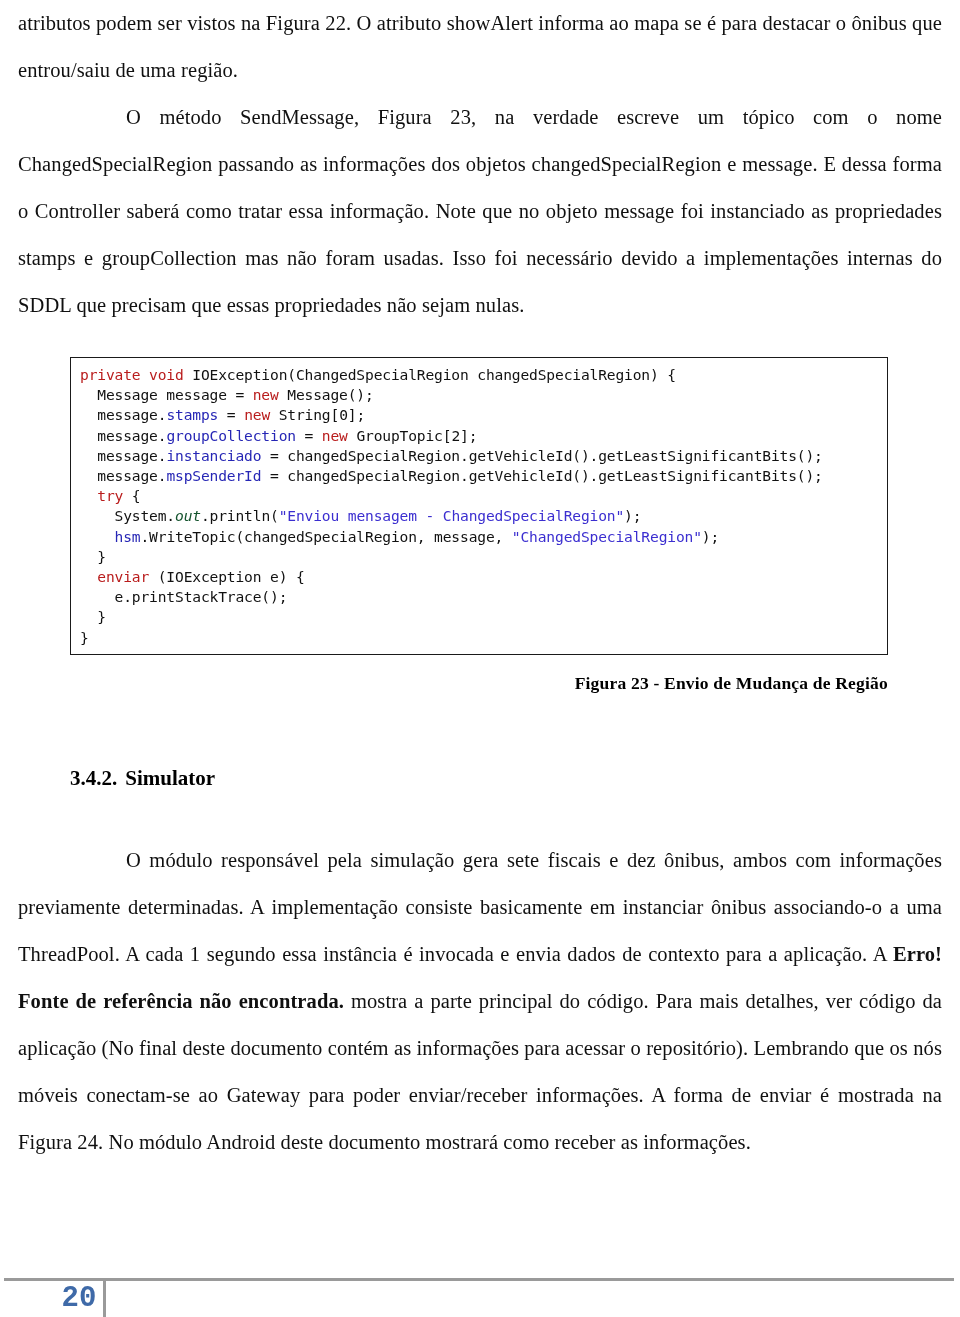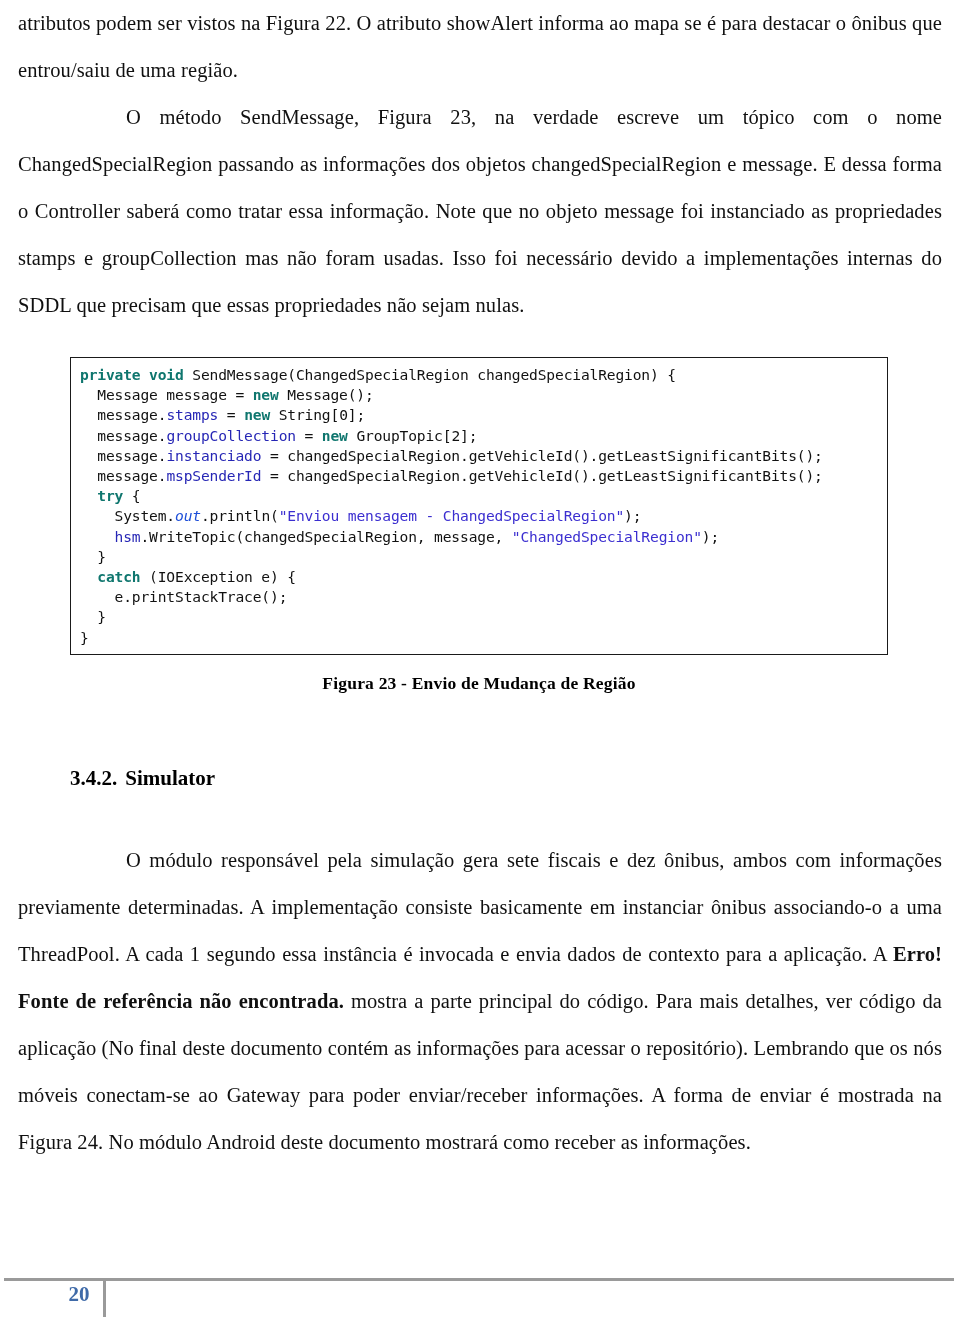"private void" .k { color: #0f766e -> #b91c1c; font-weight: bold -> normal }
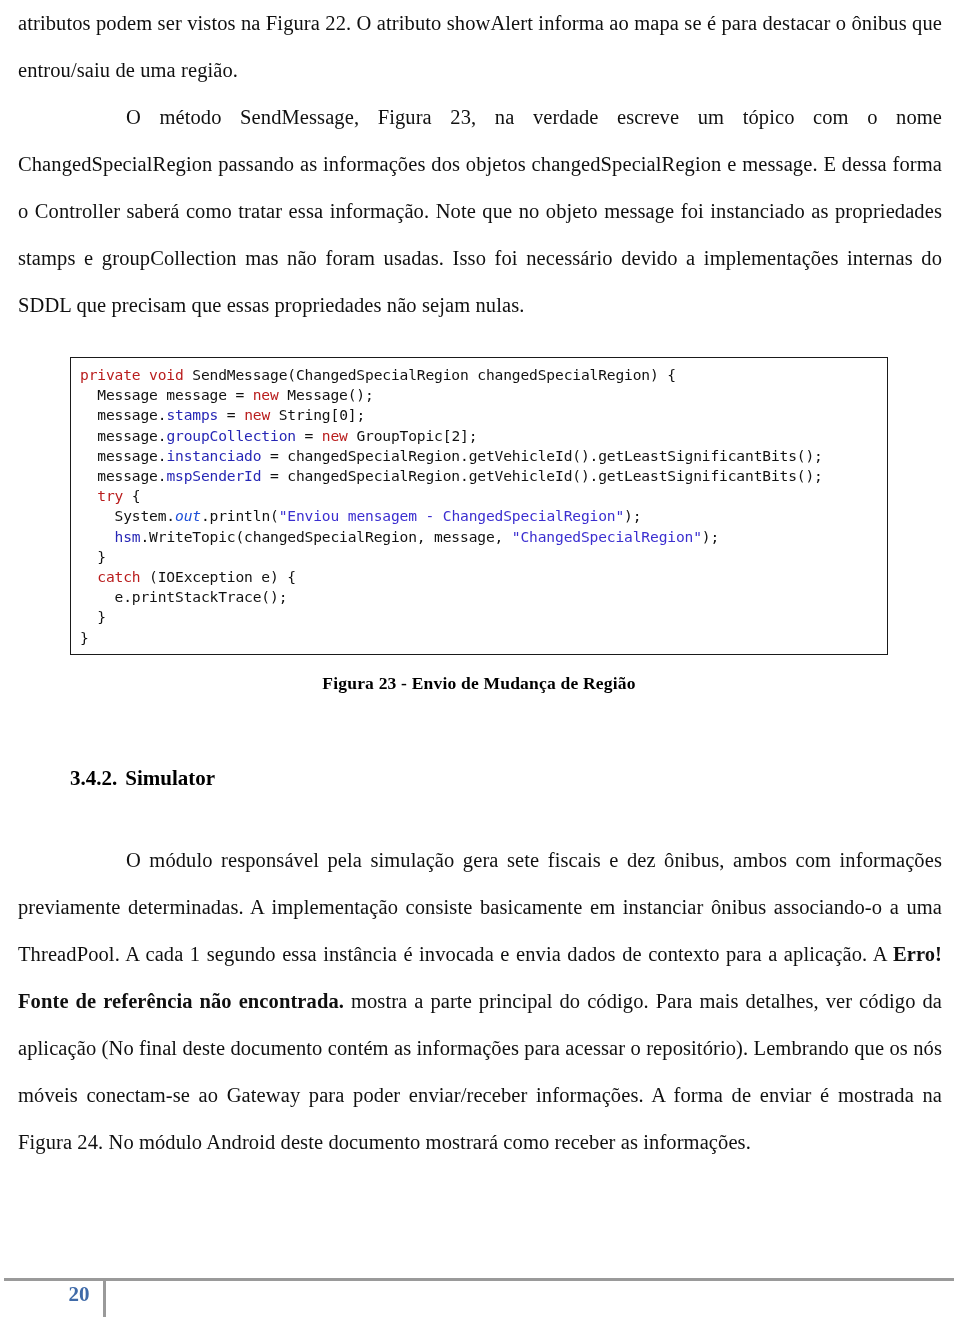"SendMessage(ChangedSpecialRegion" span.pl { text: SendMessage -> IOException }
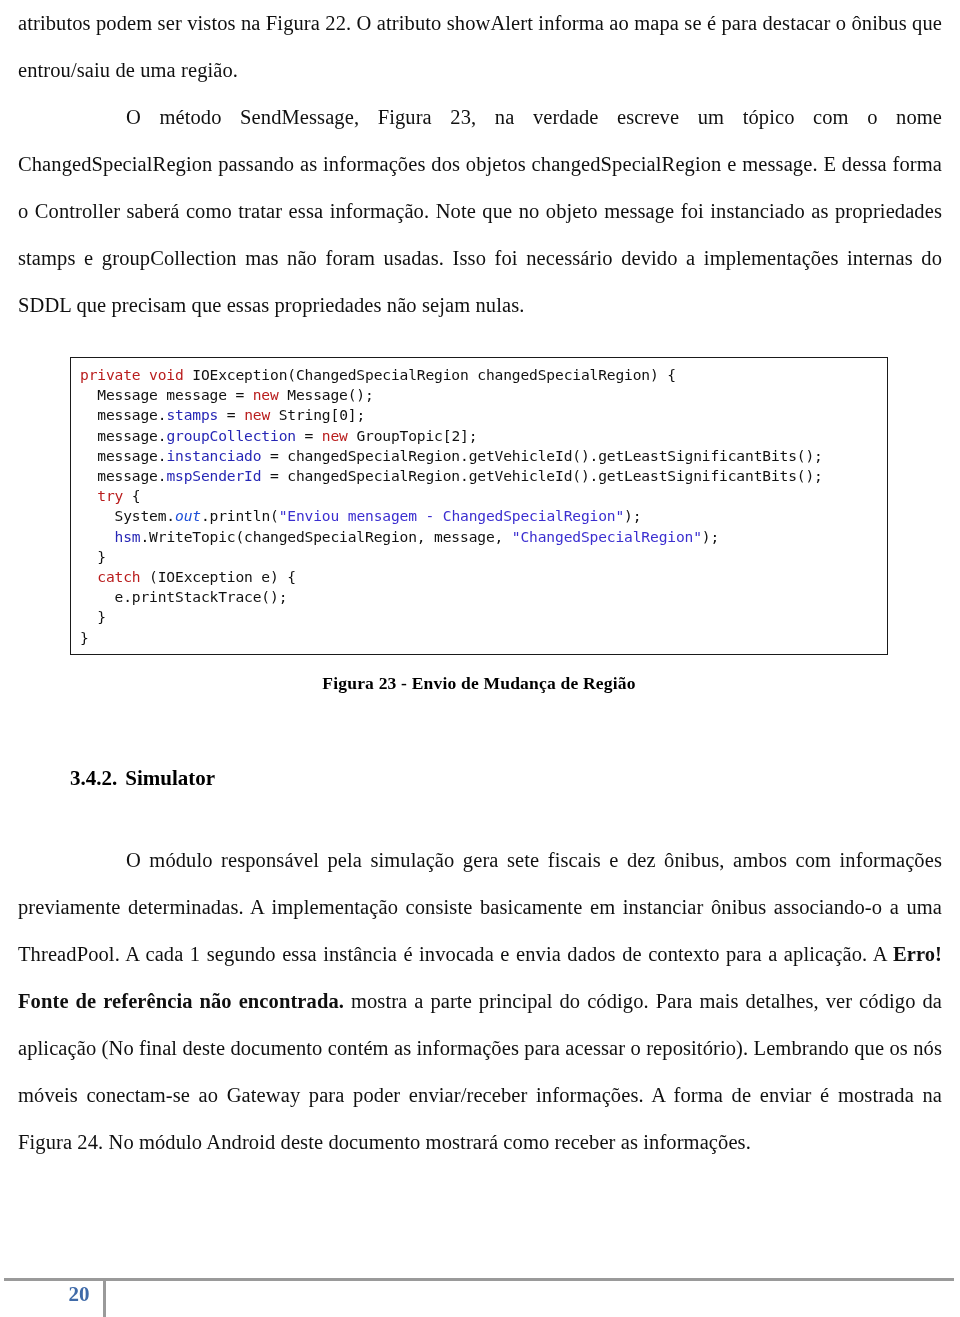"out" .stat { color: #1d4ed8 -> #14532d }
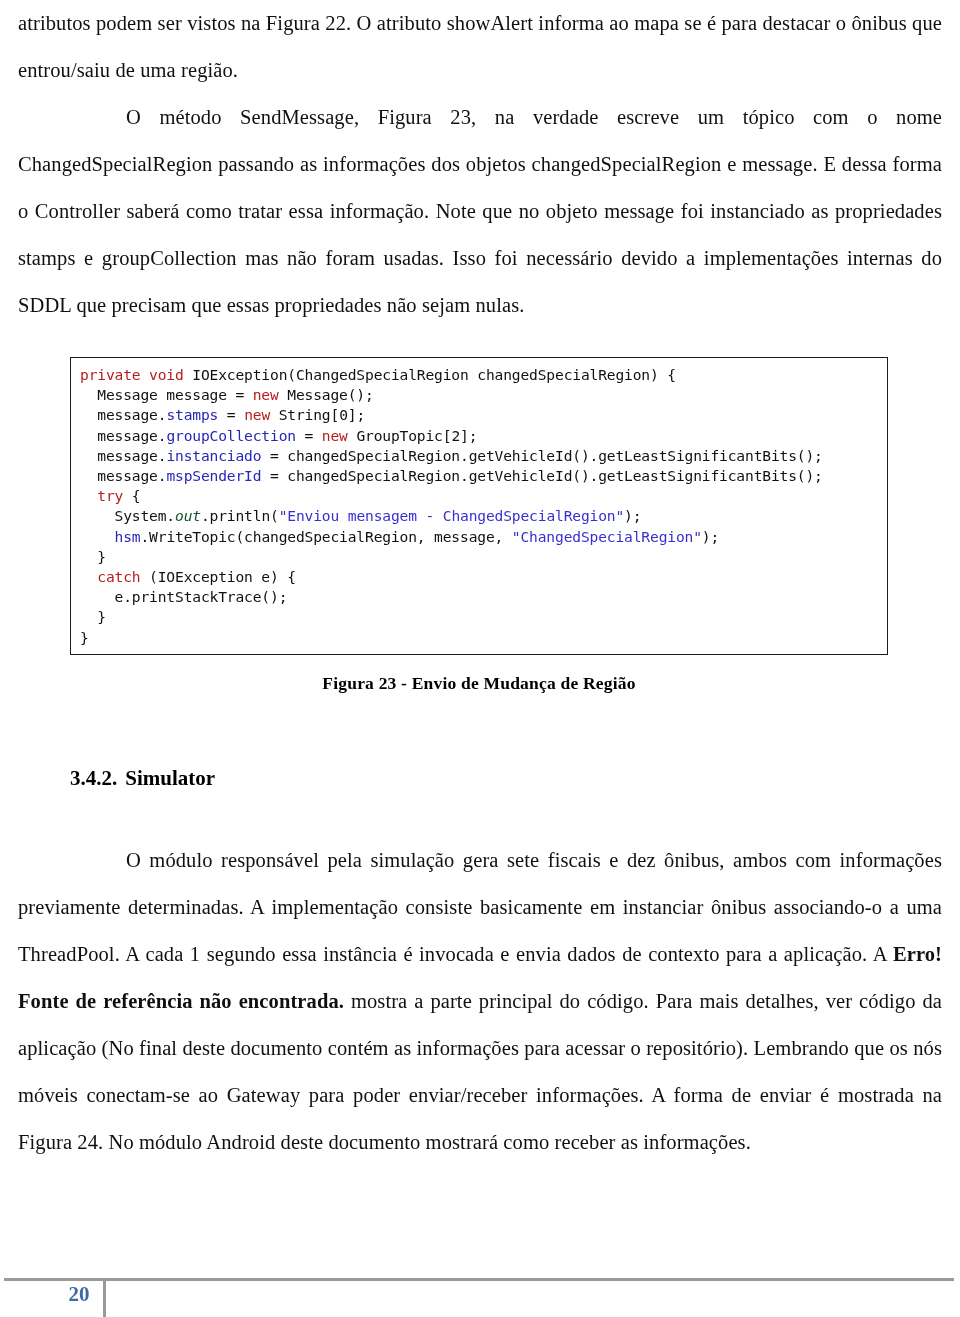"catch" span.k { text: catch -> enviar }
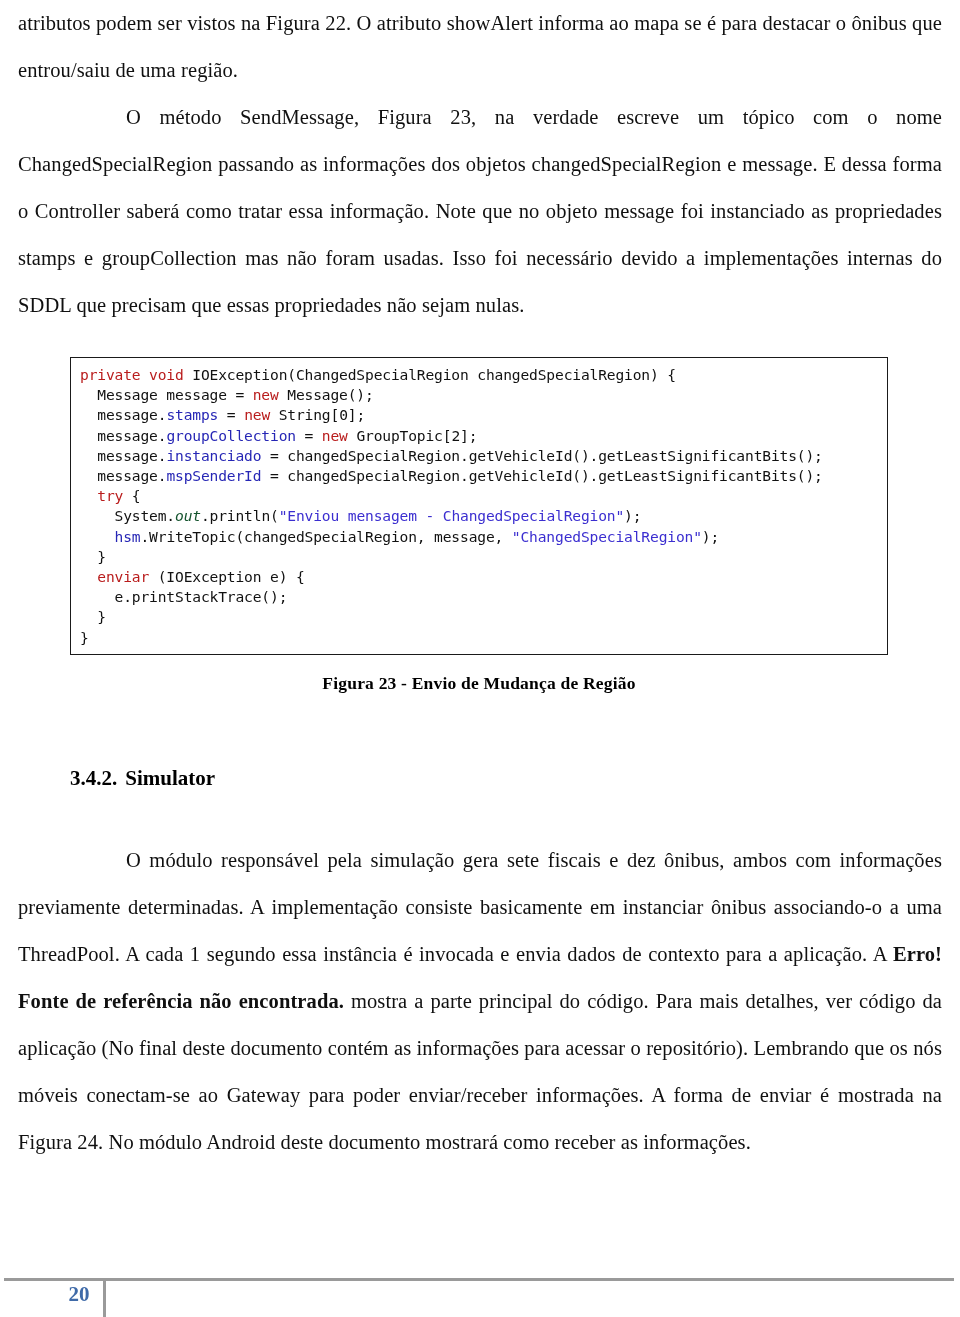"Figura 23 - Envio de" .fig-caption { text-align: center -> right }
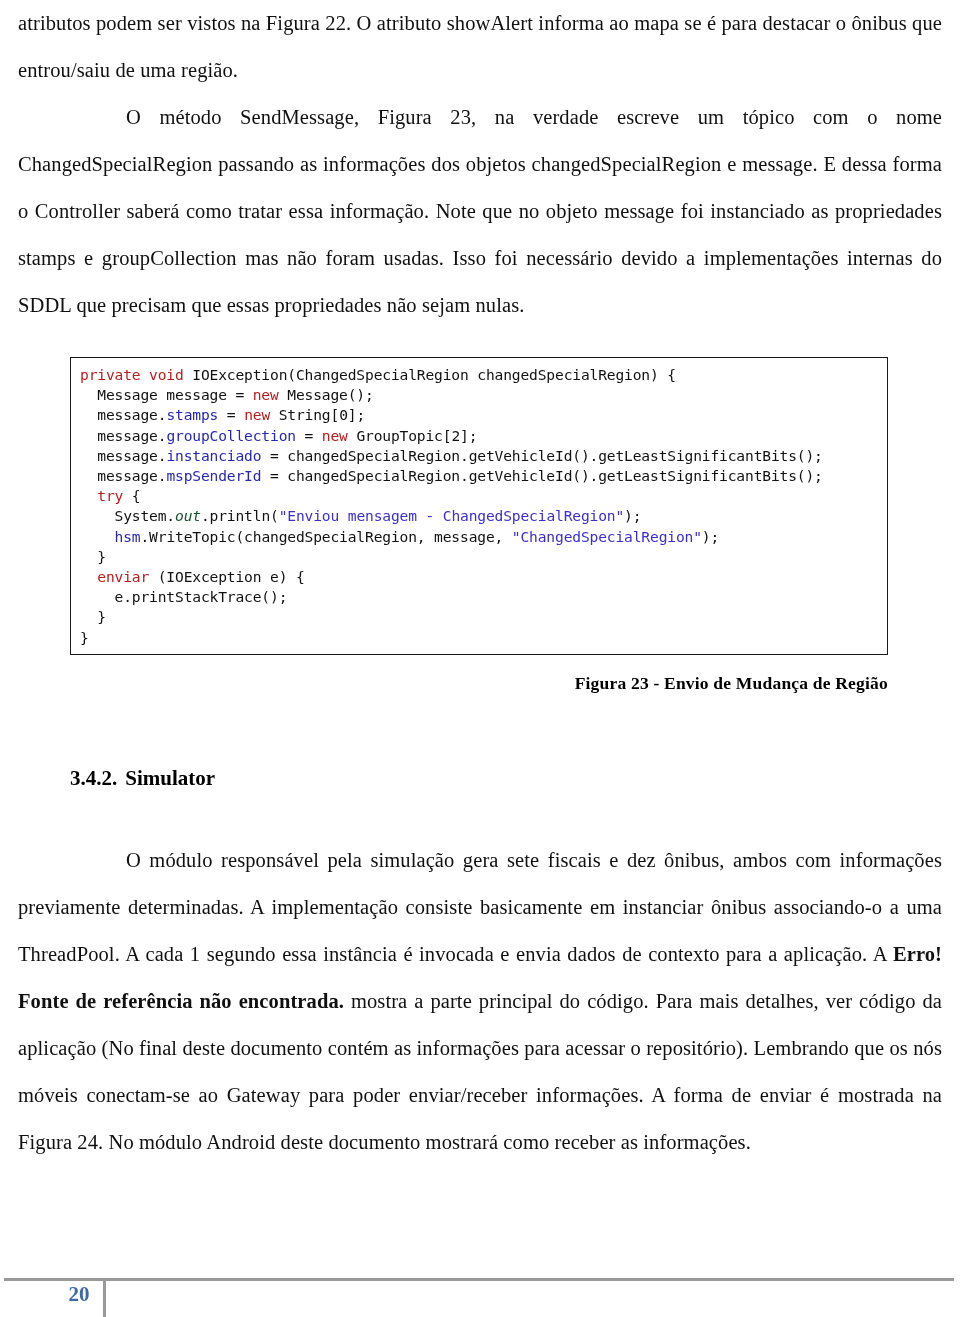"20" .footer .pagenum { font-family: Liberation Serif, serif -> Liberation Mono, monospace; font-size: 21px -> 29px }
